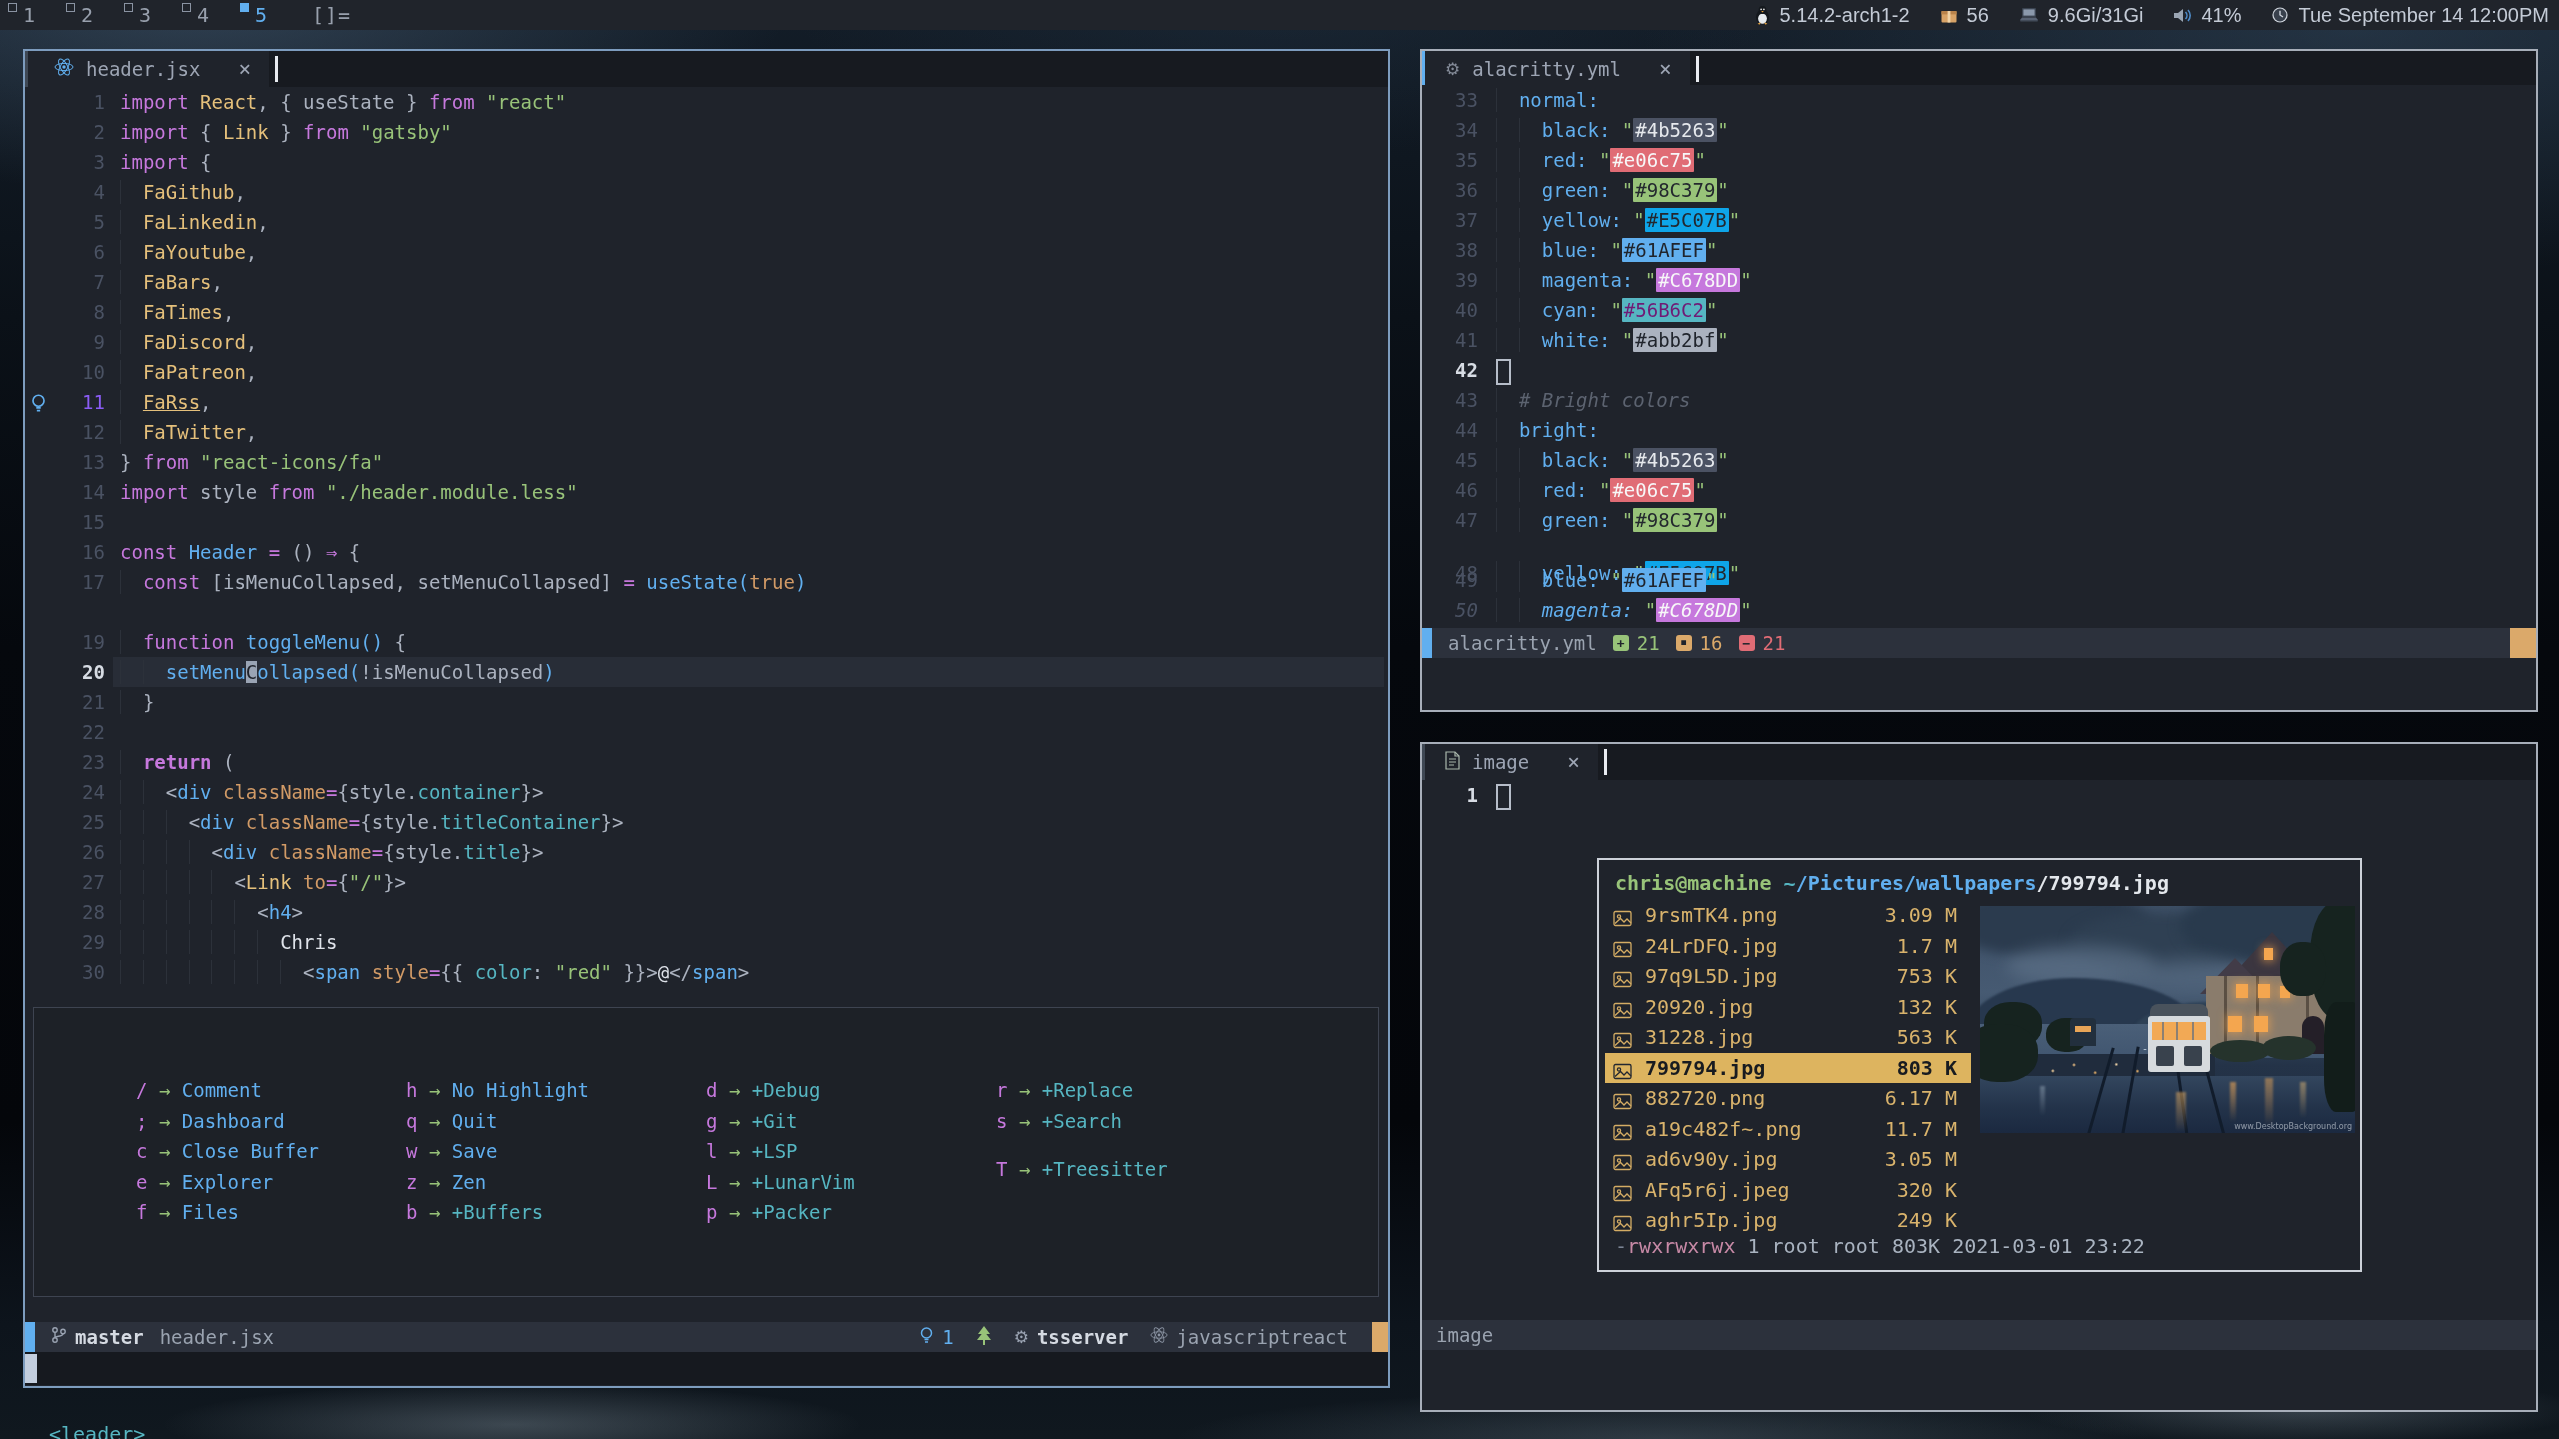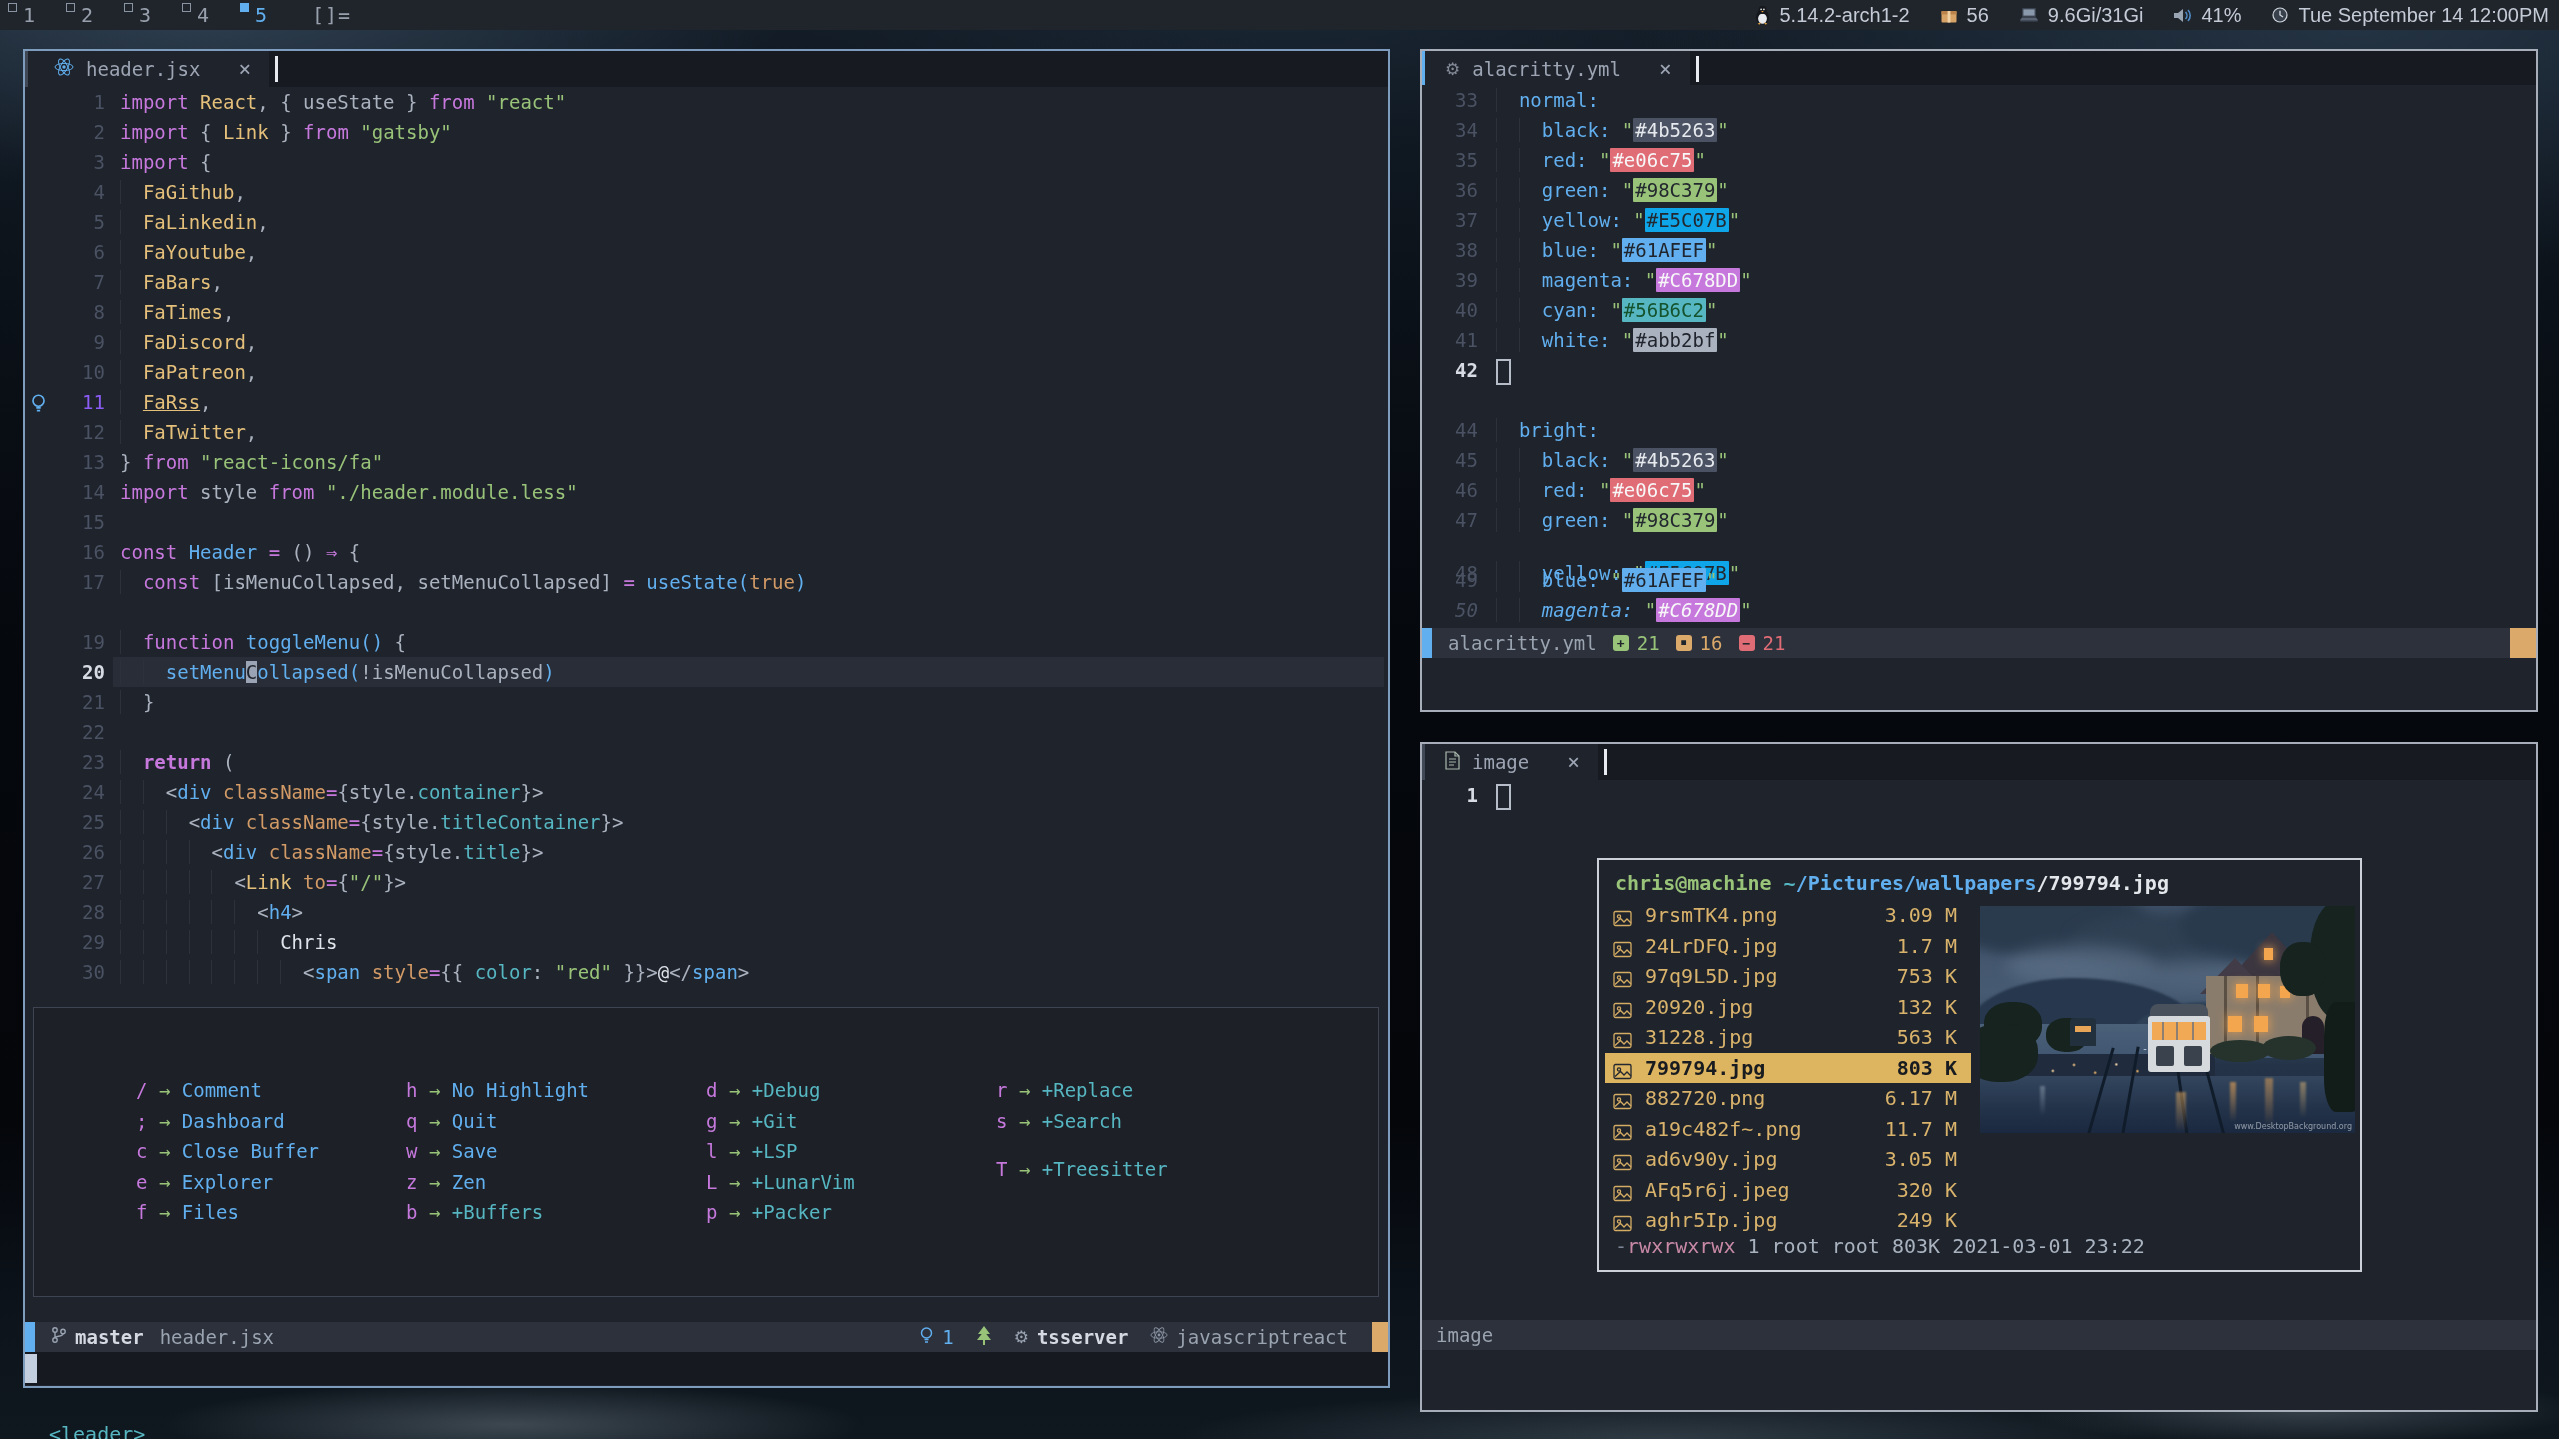"#56B6C2" .ch-c { color: #14532d -> #701a75 }
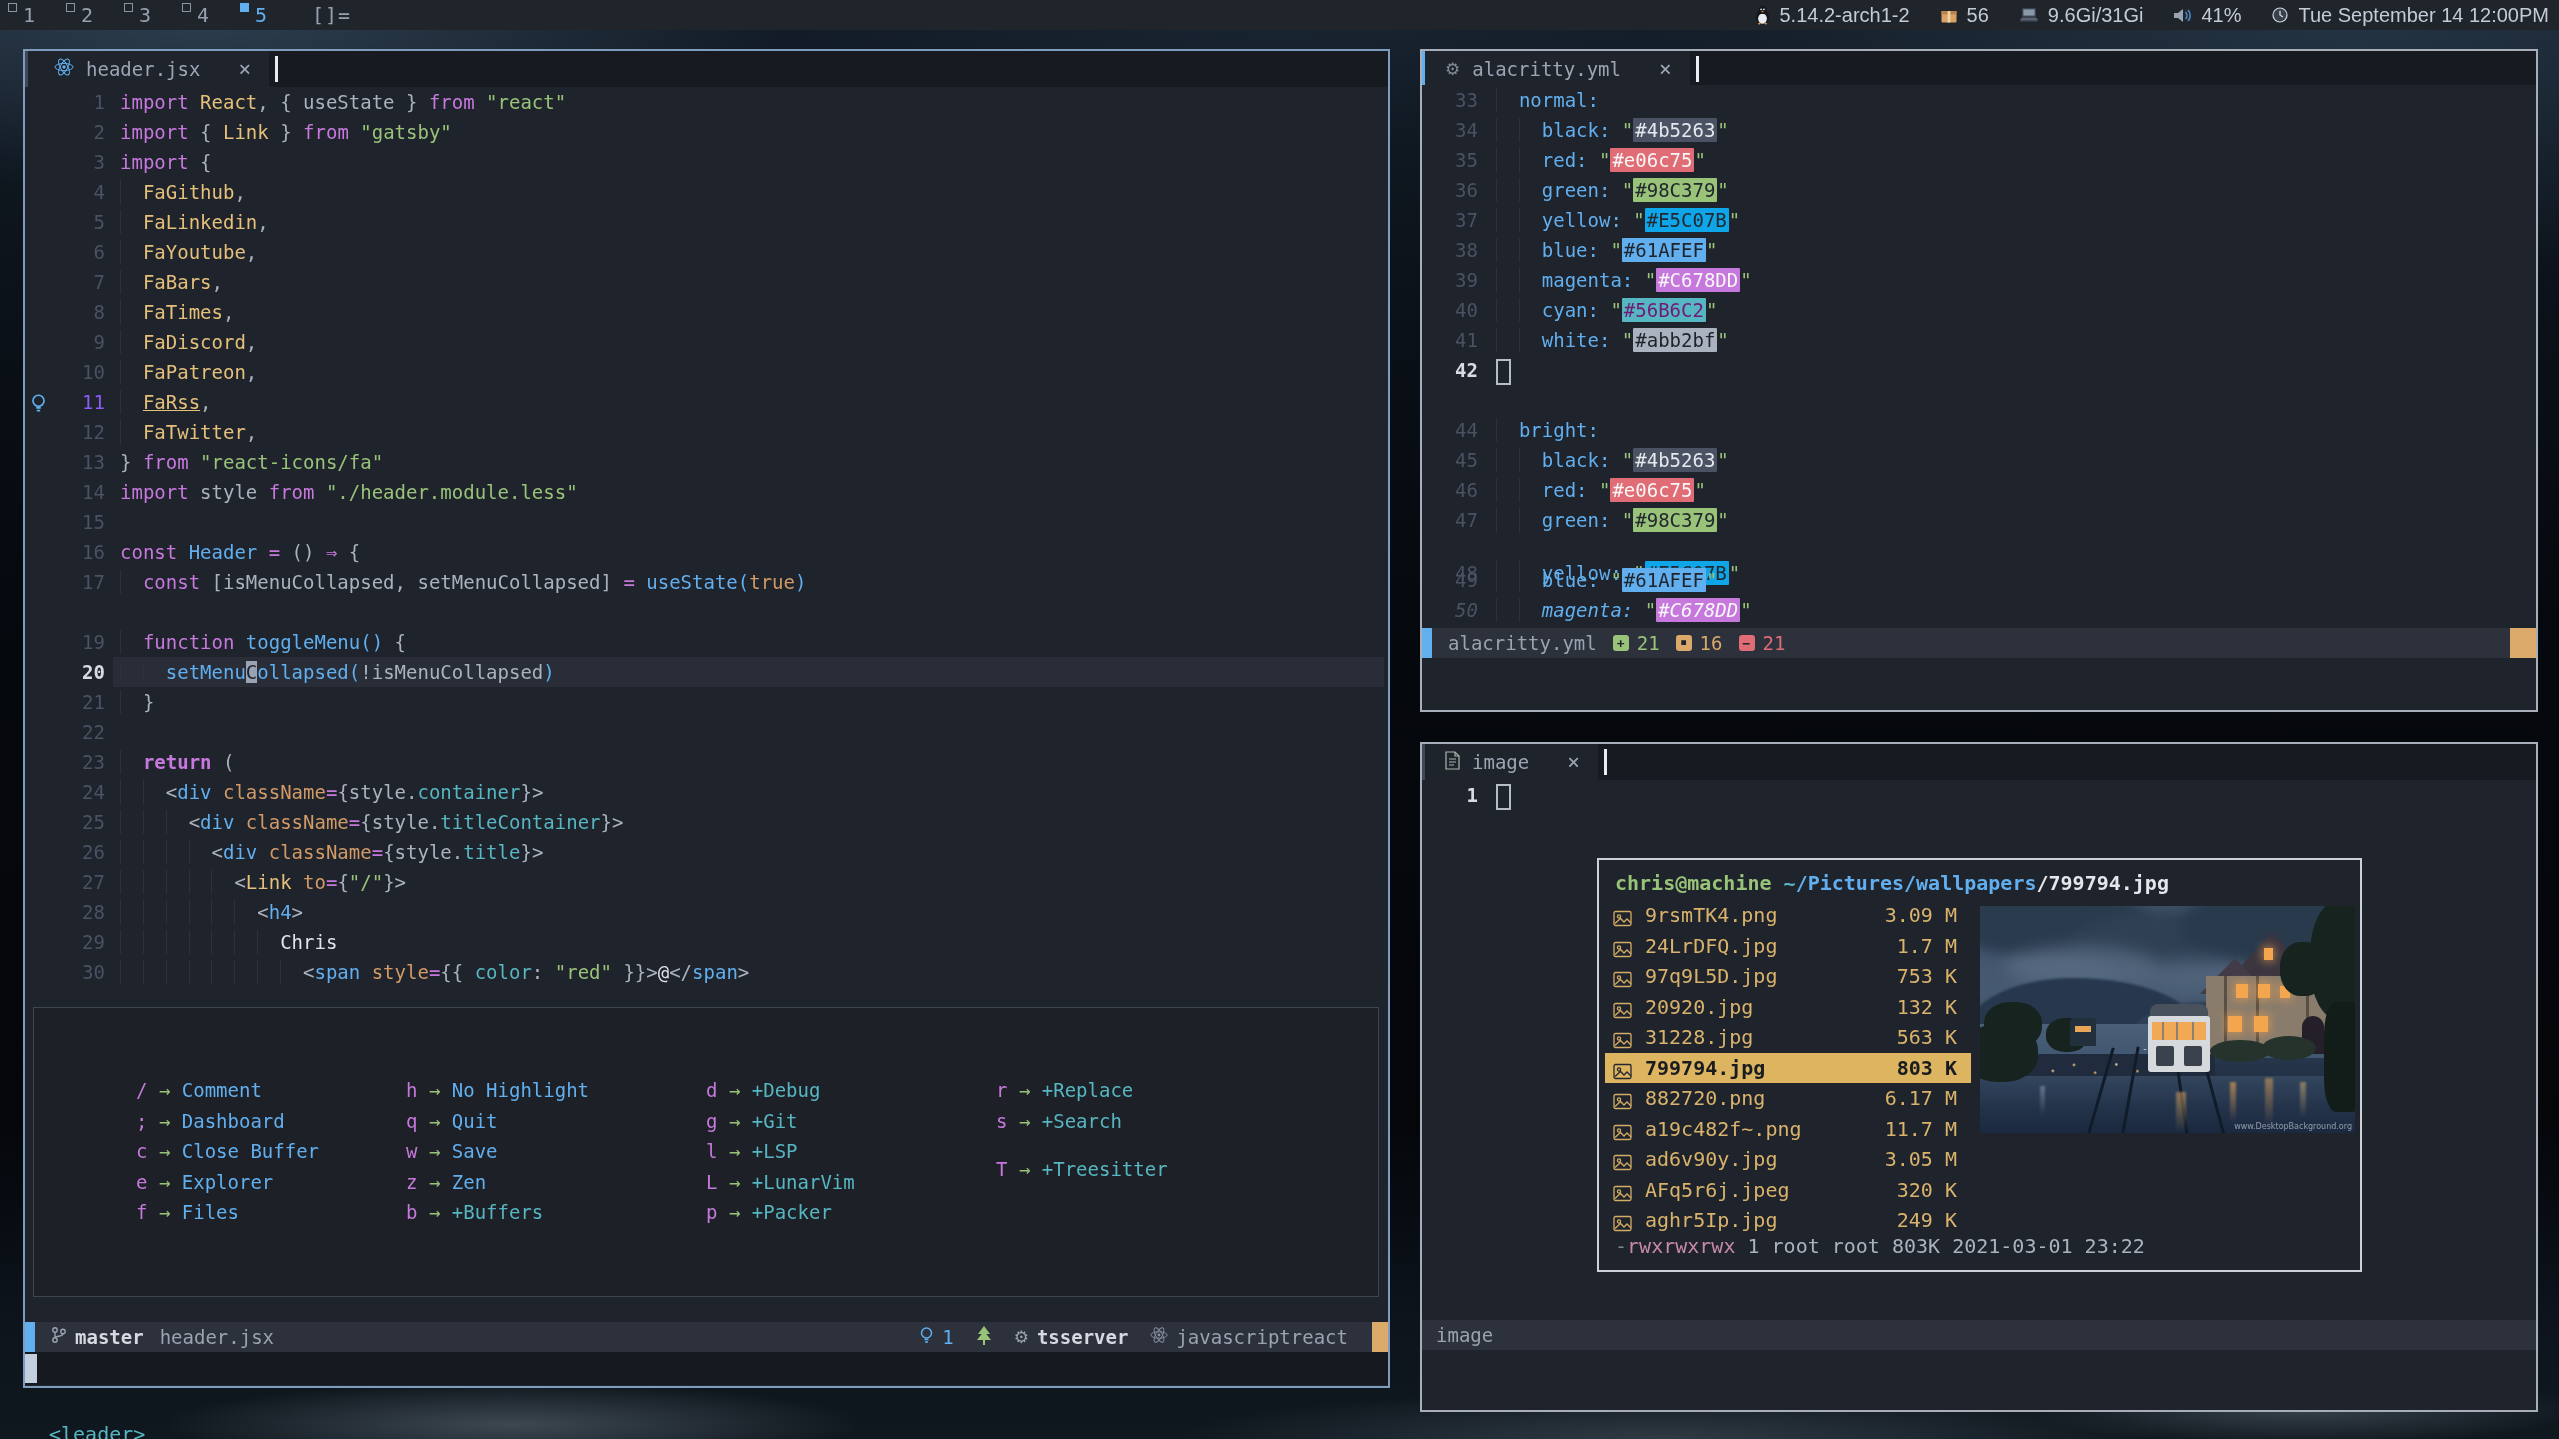"43" div.cl { html: none -> <div><i></i><span>43</span><span><span> # Bright colors</span></span></div> }
